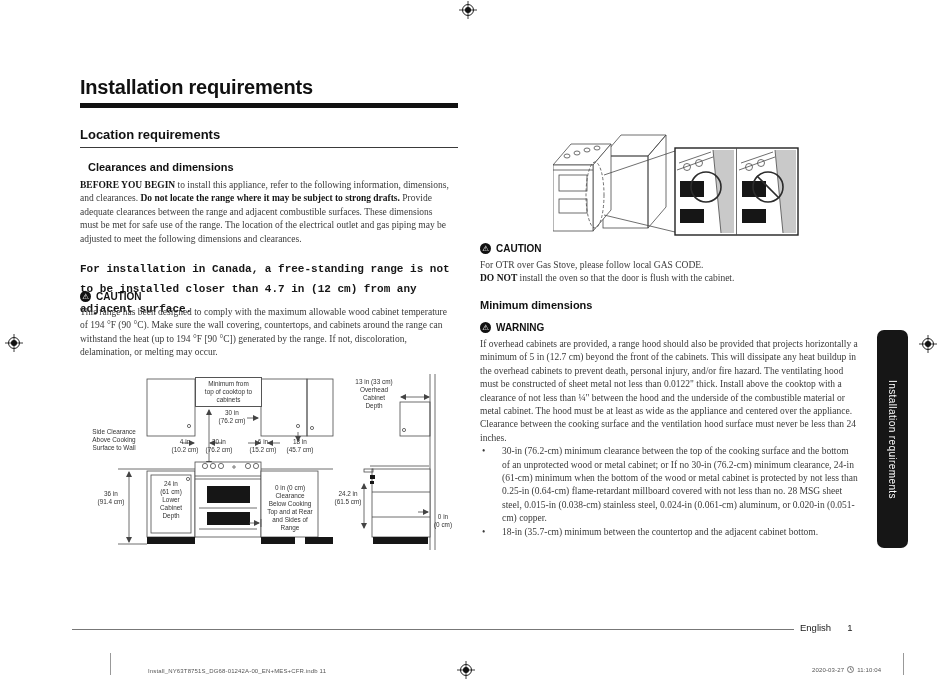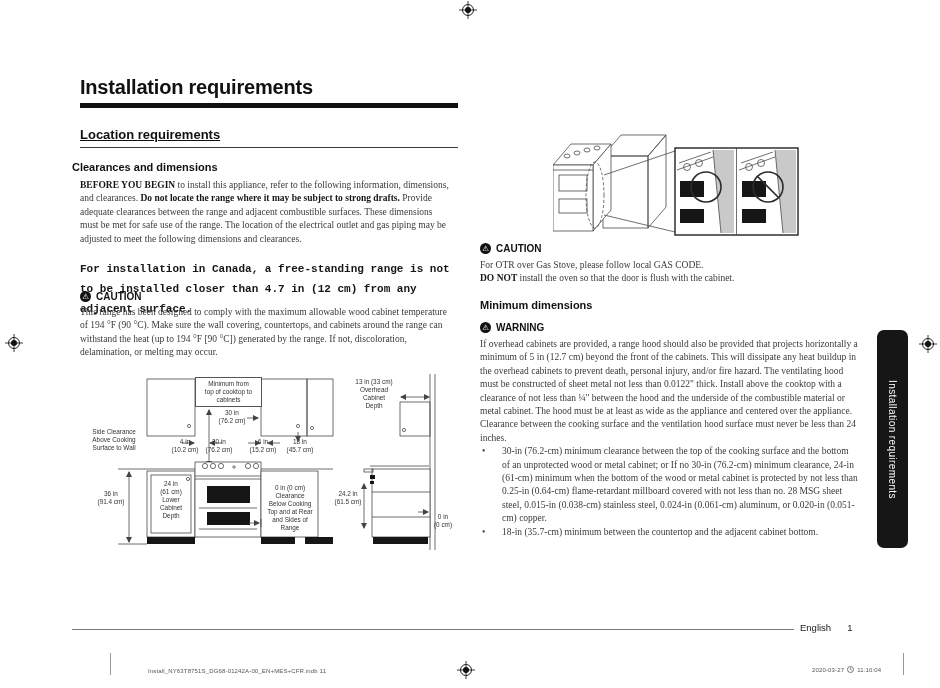"Location requirements" .h2 { text-decoration: underline -> none }
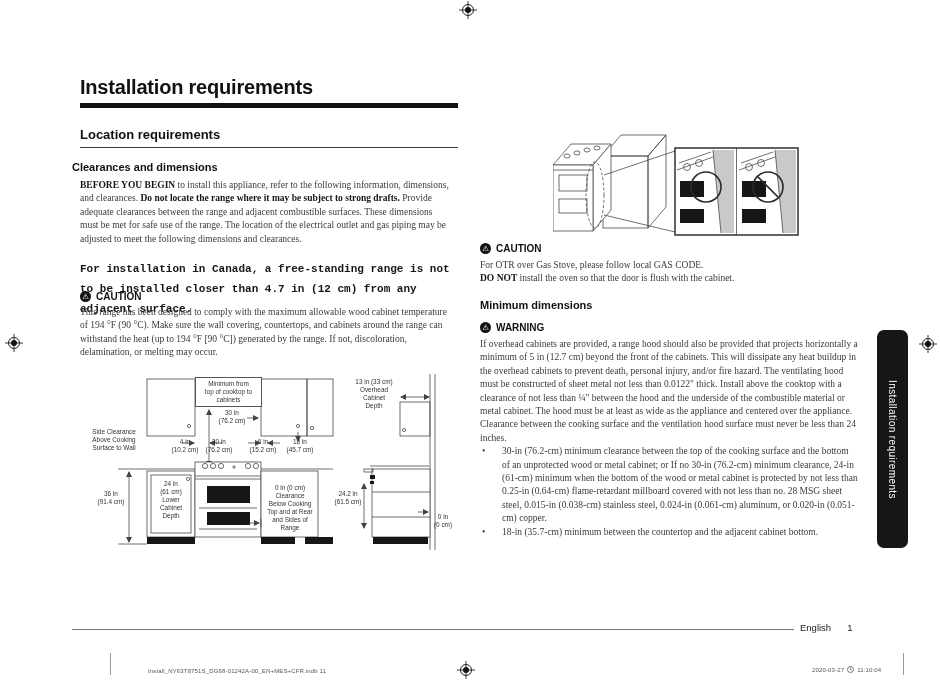"Clearances and dimensions" div.abs { left: 72px -> 88px }
